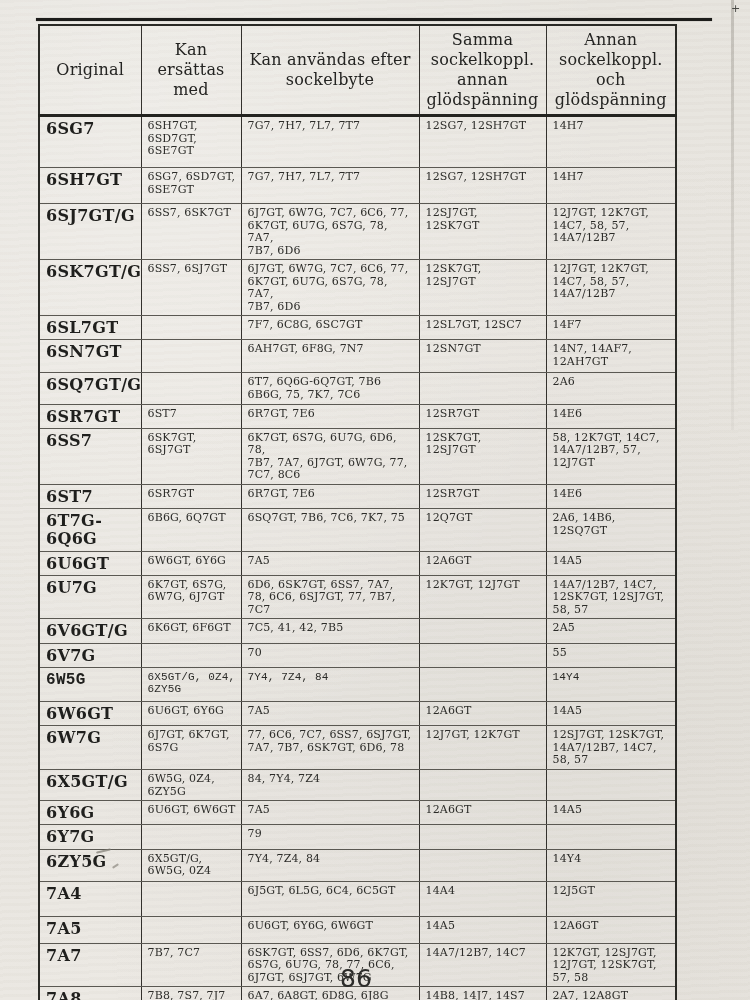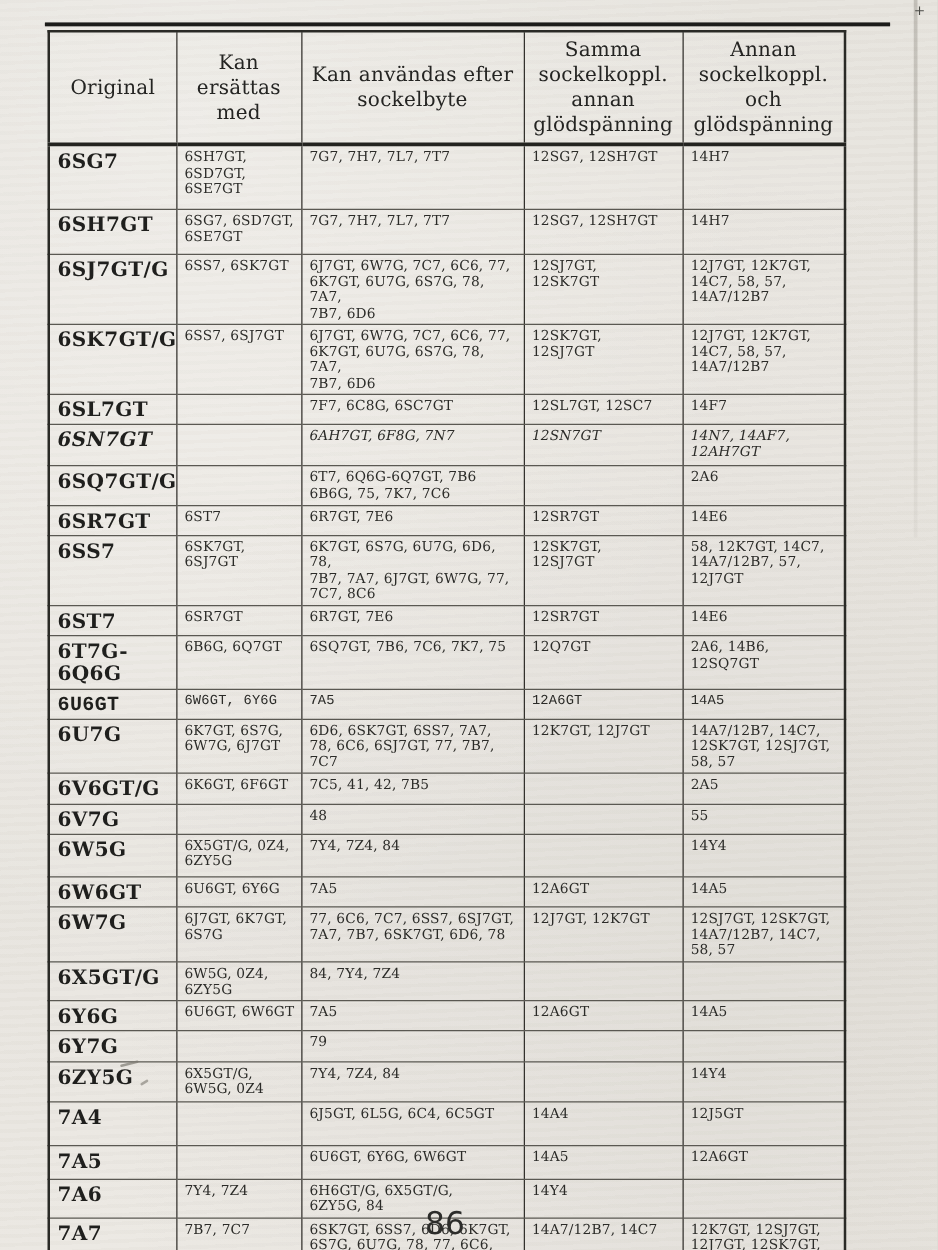"6SN7GT" tbody tr:nth-child(6) { font-style: italic -> none }
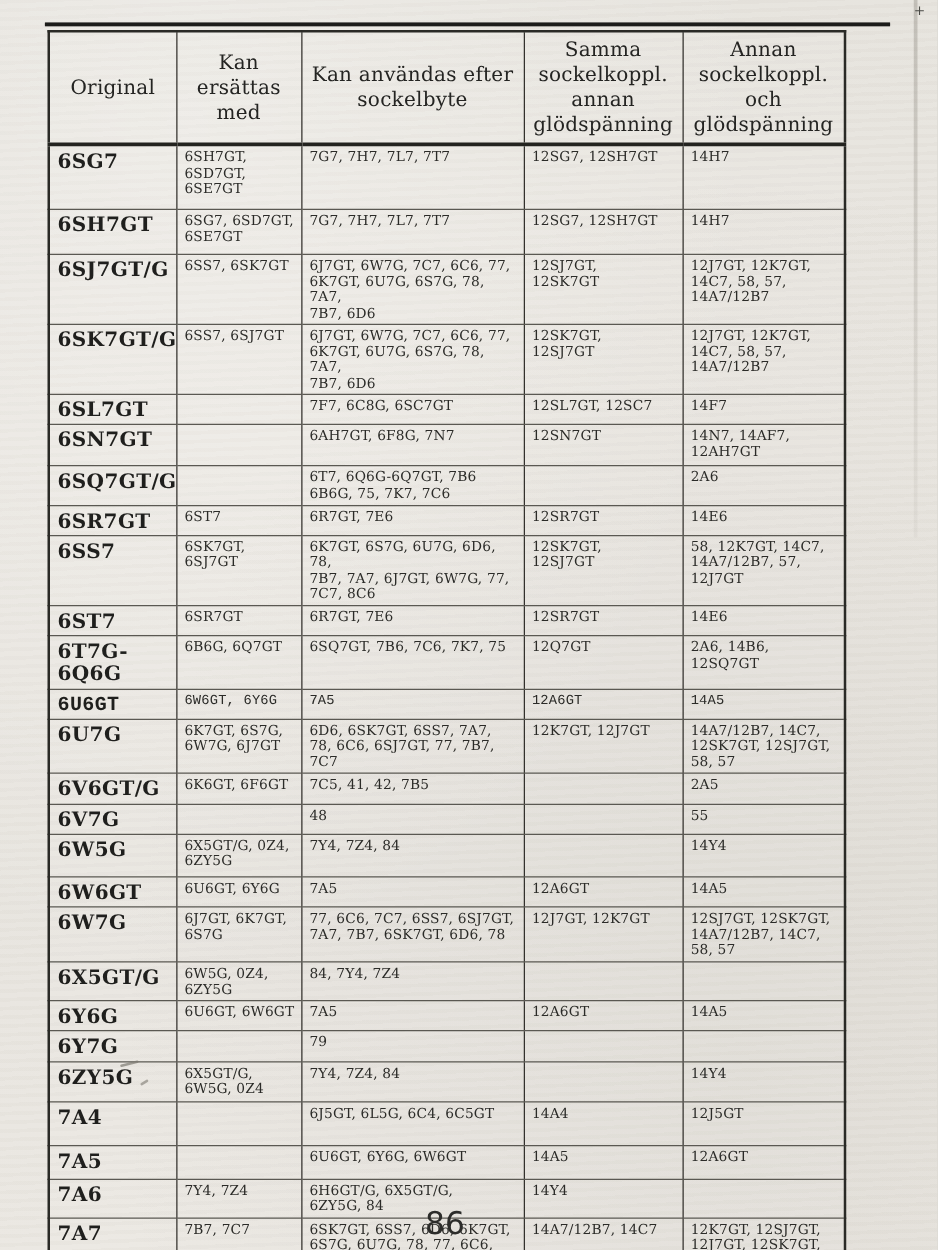"6U6GT" tbody tr:nth-child(12) { font-family: Liberation Mono, monospace -> none }
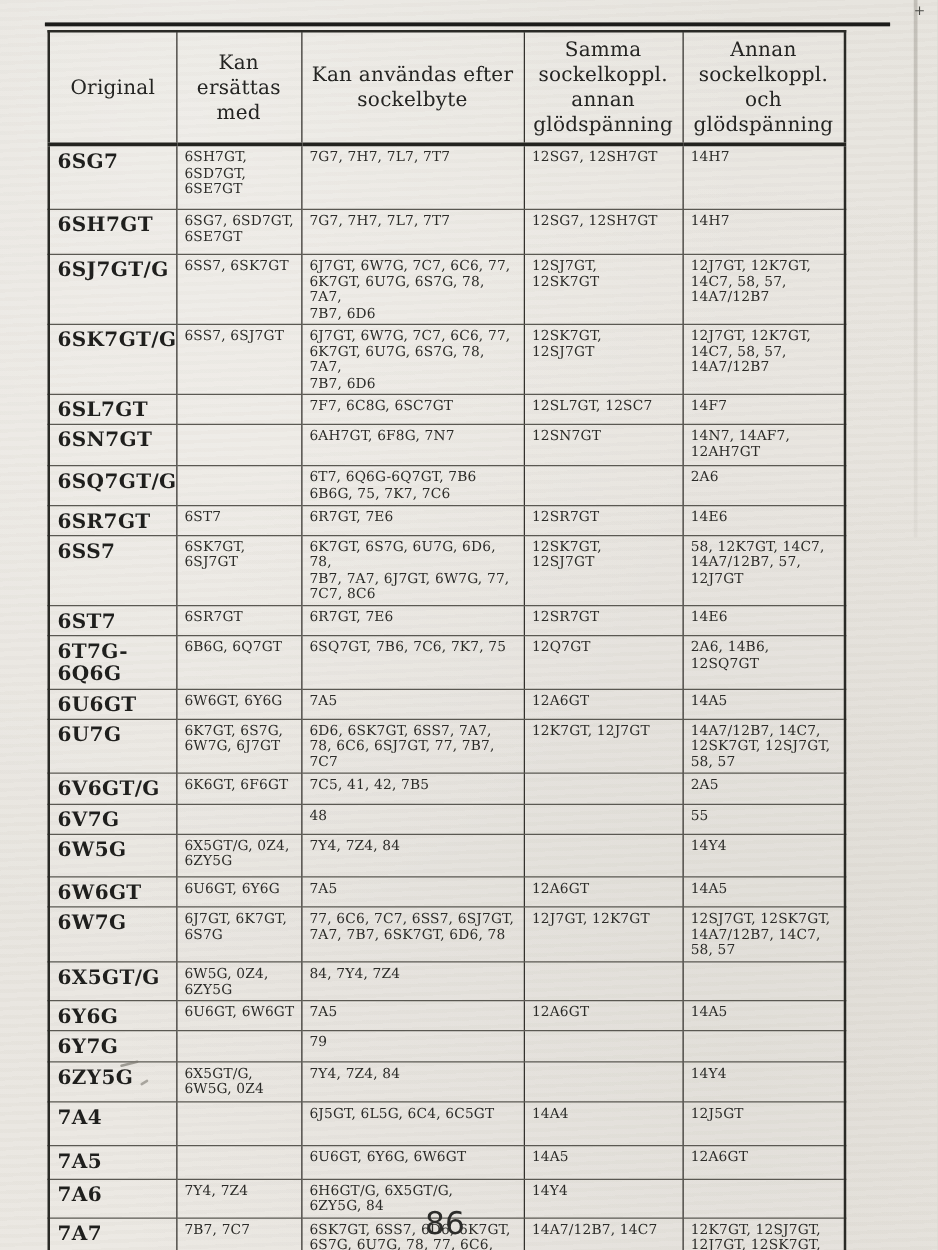"48" td { text: 48 -> 70 }
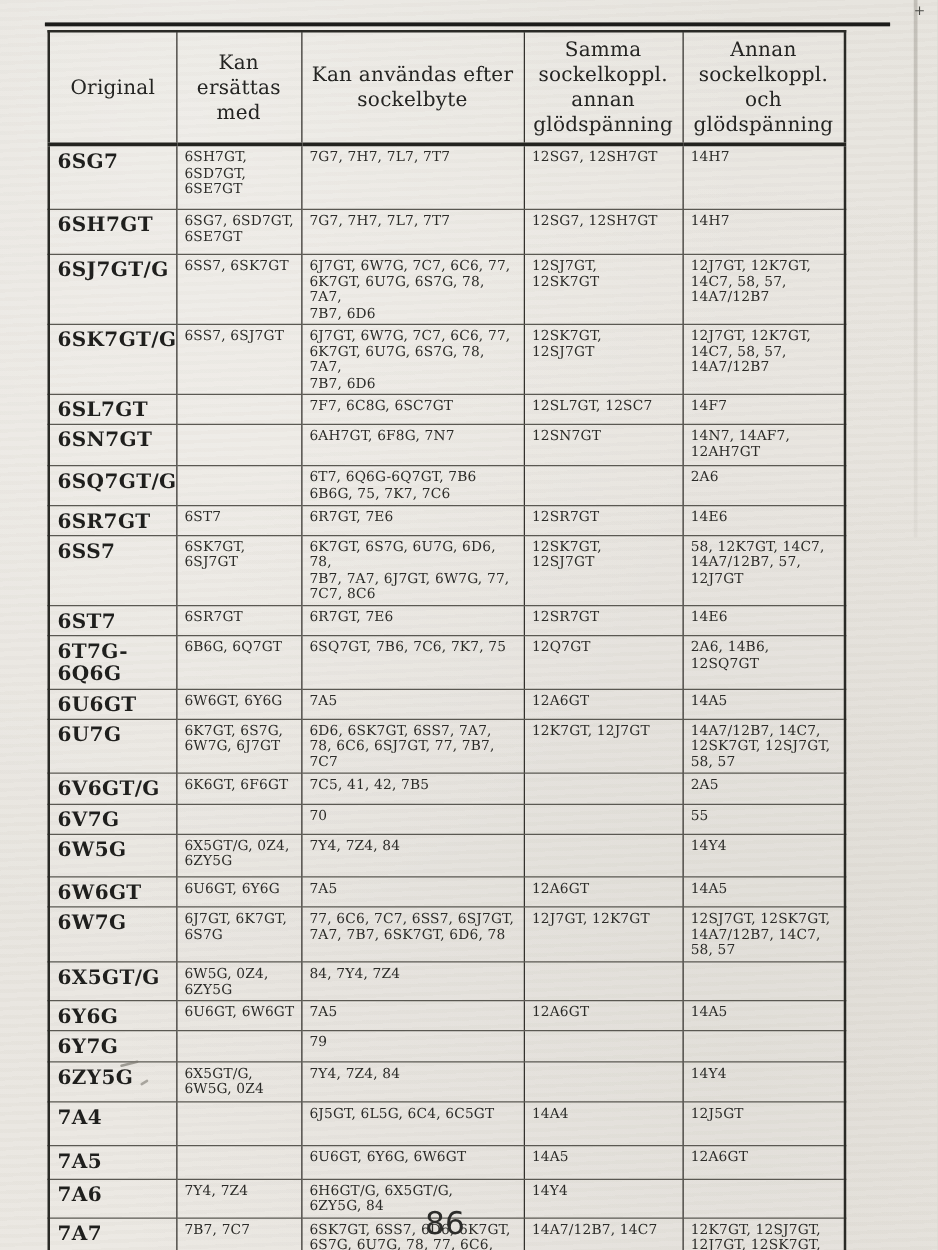"6W5G" tbody tr:nth-child(16) { font-family: none -> Liberation Mono, monospace }
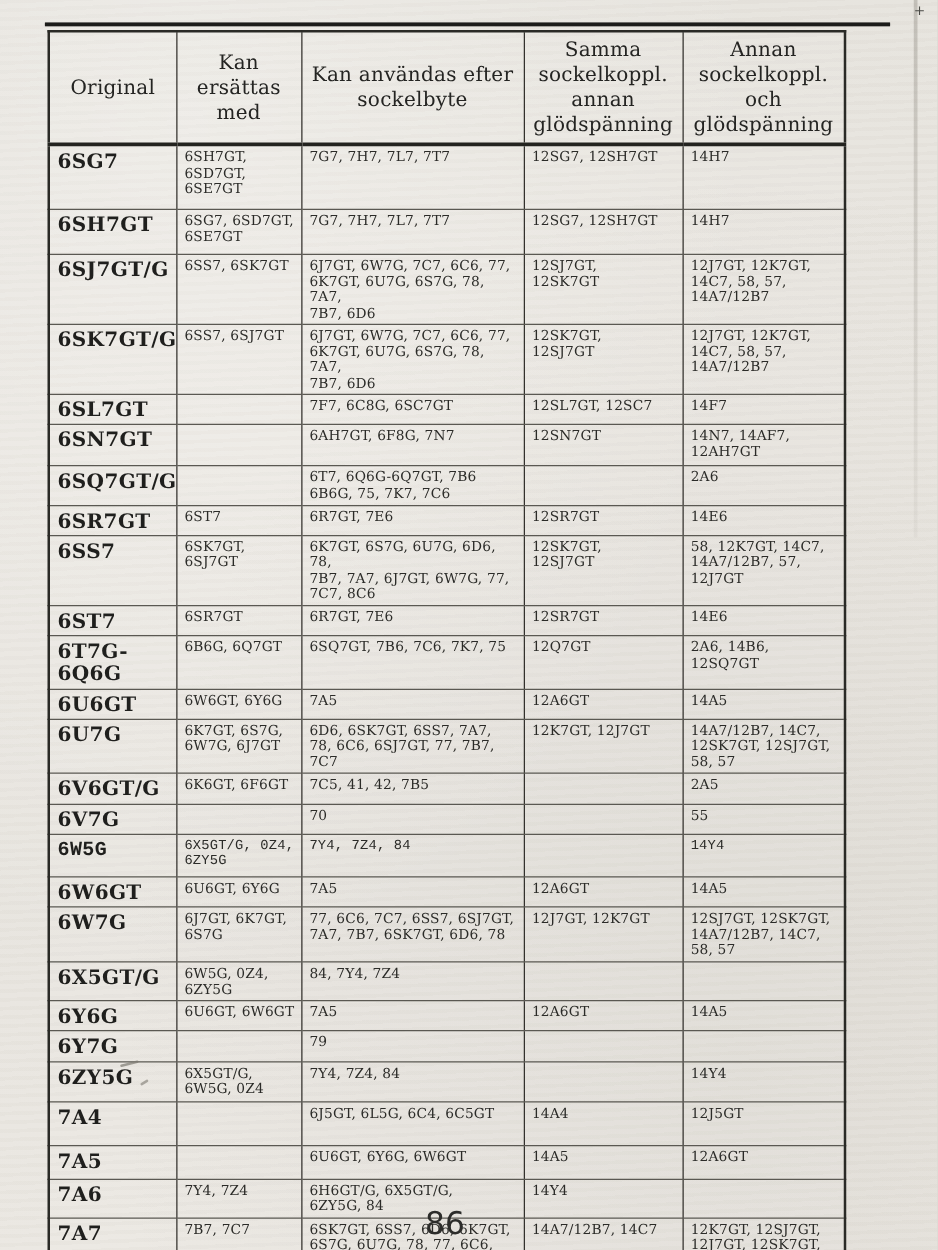"7A6" tr { html: <tr> <td>7A6</td> <td>7Y4, 7Z4</td> <td>6H6GT/G, 6X5GT/G, 6ZY5G, 84</td> <td>14Y4</td> <td></td> </tr> -> none }
